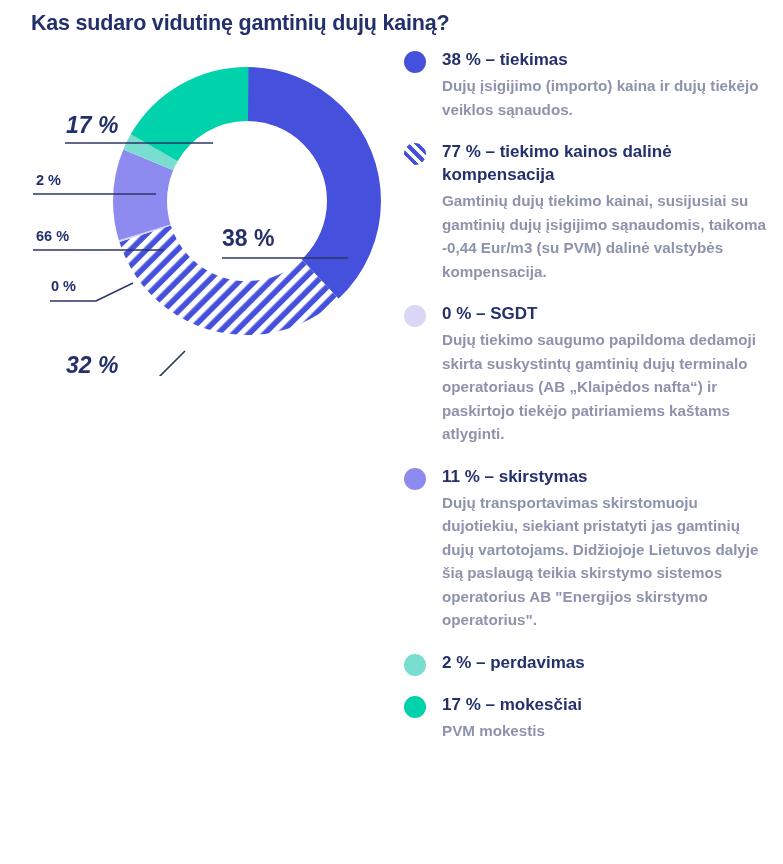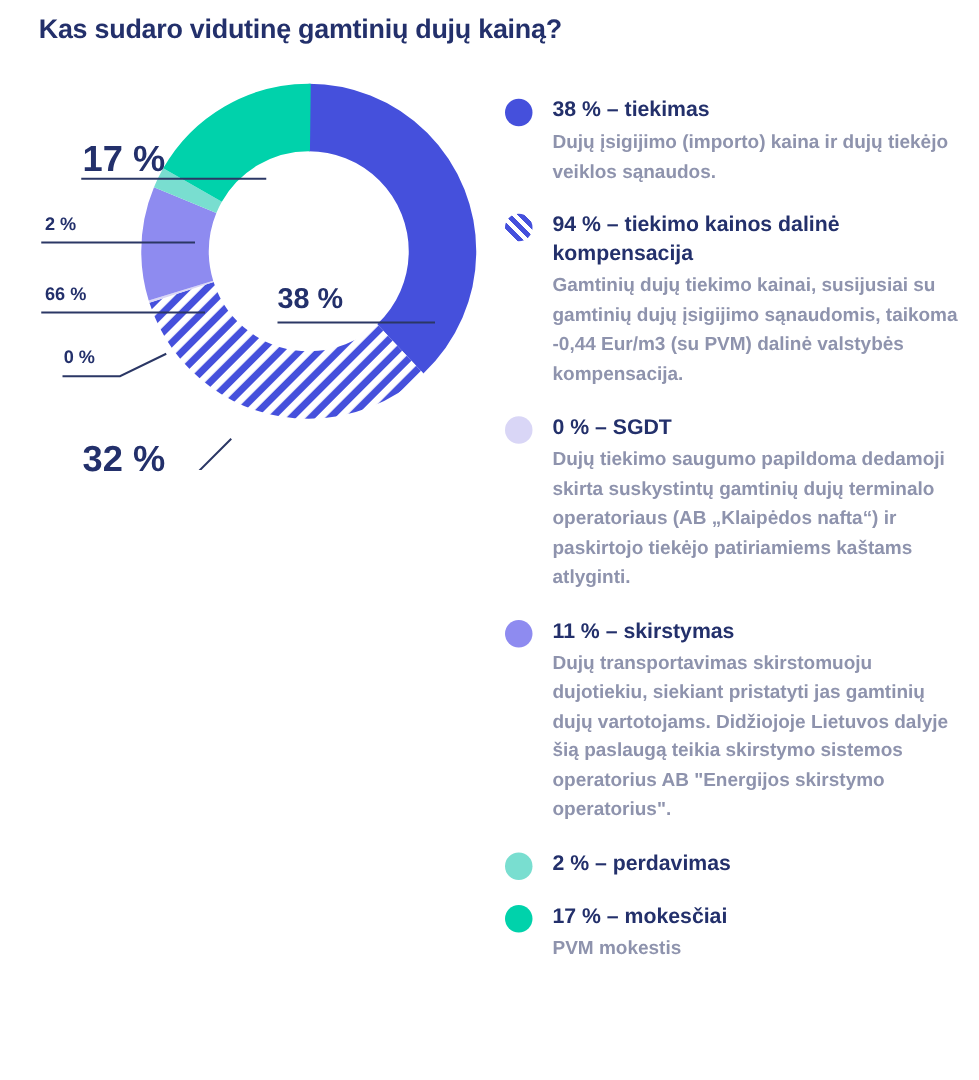"38 % – tiekimas" .legend { top: 76px -> 48px }
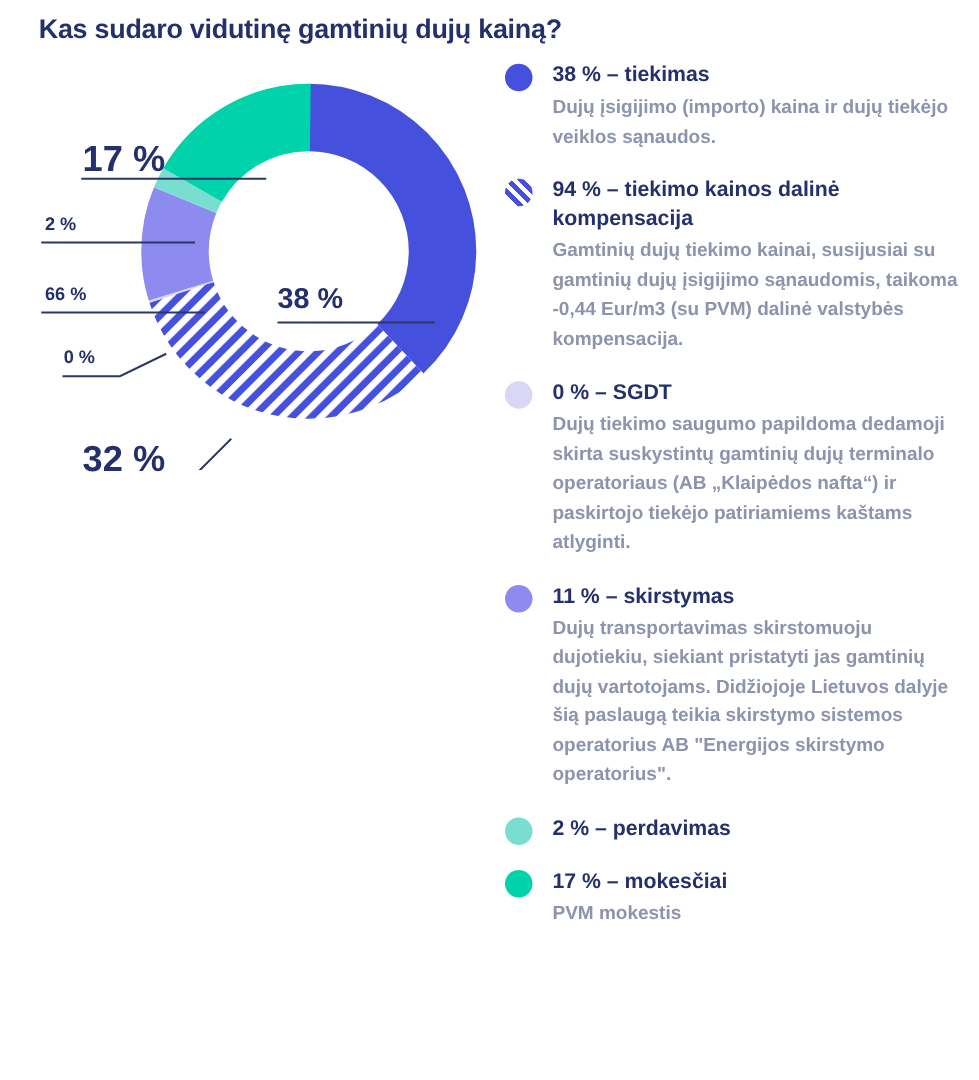"17 %" .callout.big { font-size: 29px -> 23px; font-style: none -> italic }
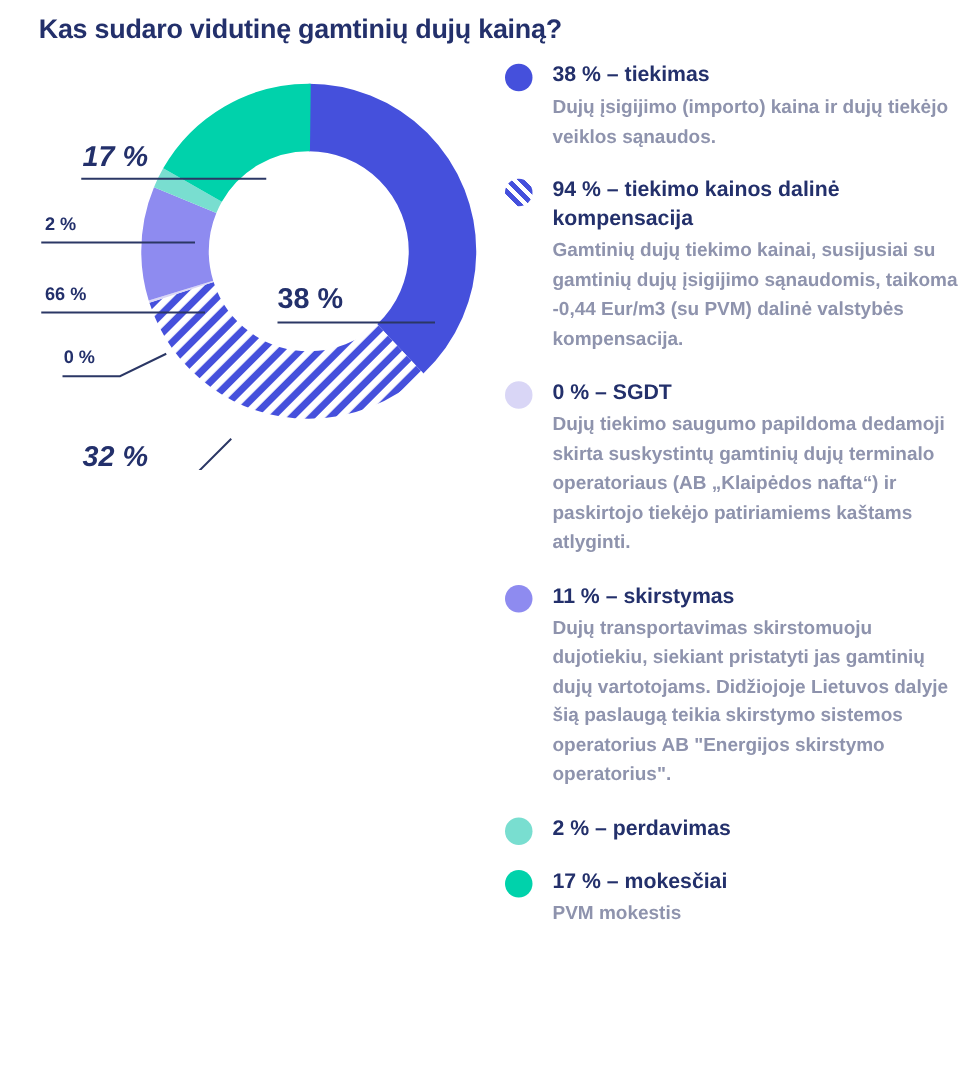"94 % – tiekimo kainos" div.legend-title { text: 94 -> 77 }
